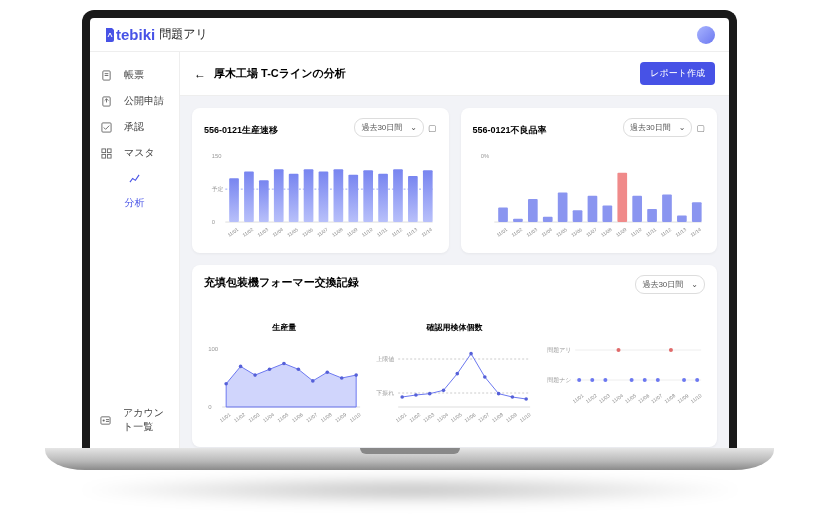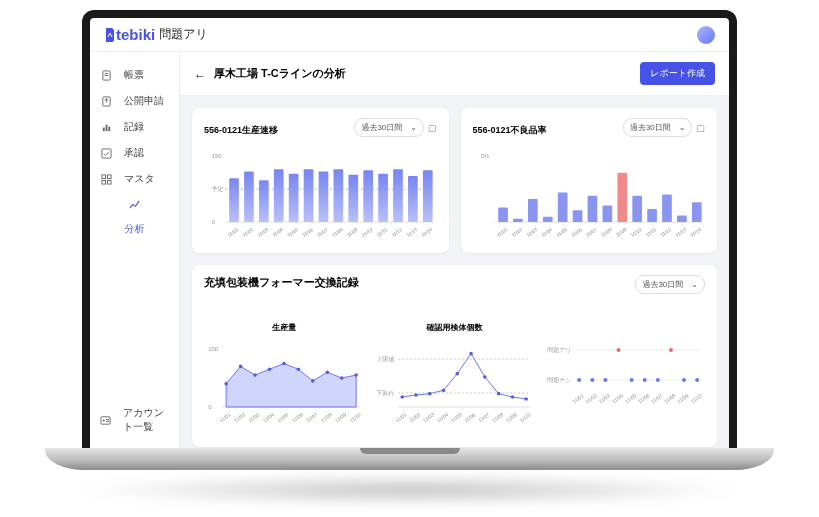"記録" div.side-item { html: <div> <span> <svg> <rect></rect> <rect></rect> <rect></rect> </svg> </span> <span>記録</span> </div> -> none }
